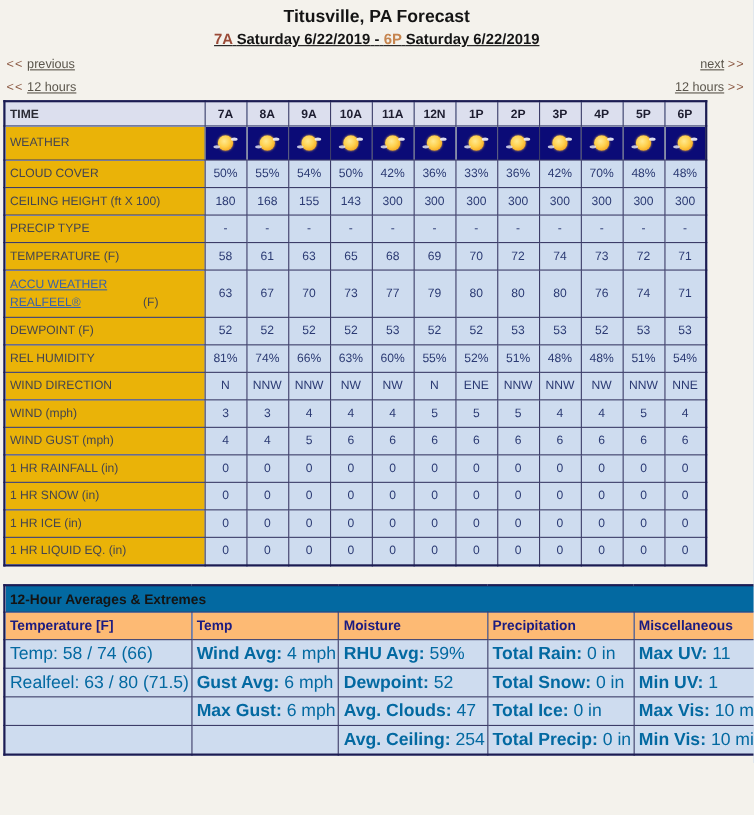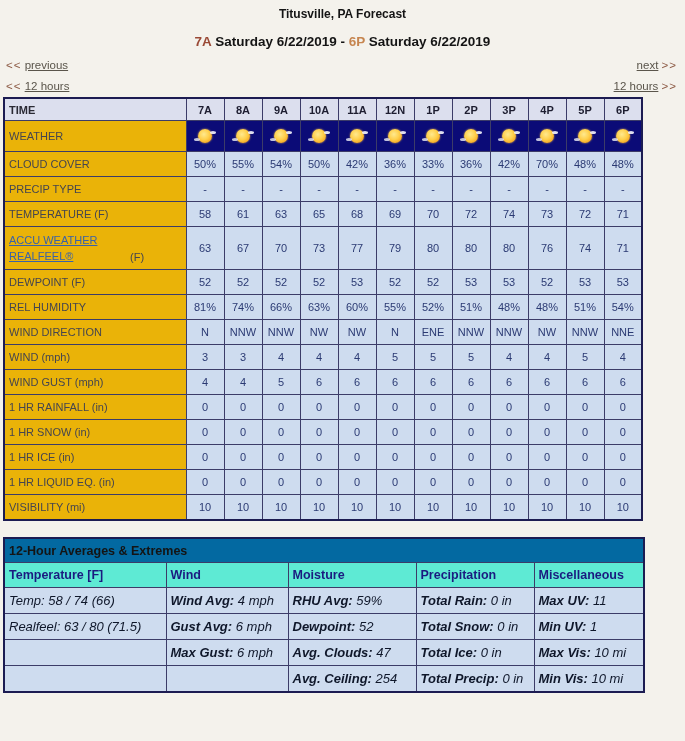"Titusville, PA Forecast" .page-title { font-size: 12px -> 16px }
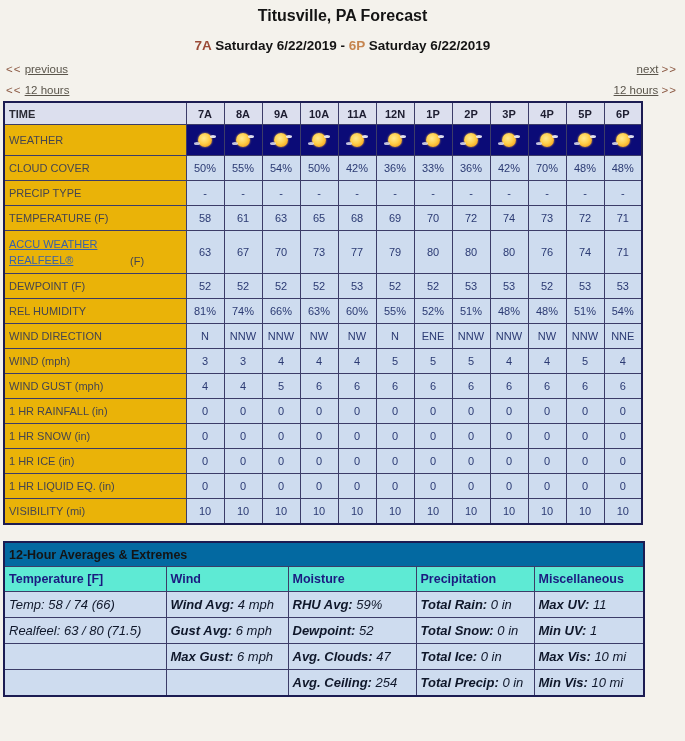"7A Saturday 6/22/2019 - 6P" .page-subtitle { margin-top: 13px -> 3px; text-decoration: none -> underline }
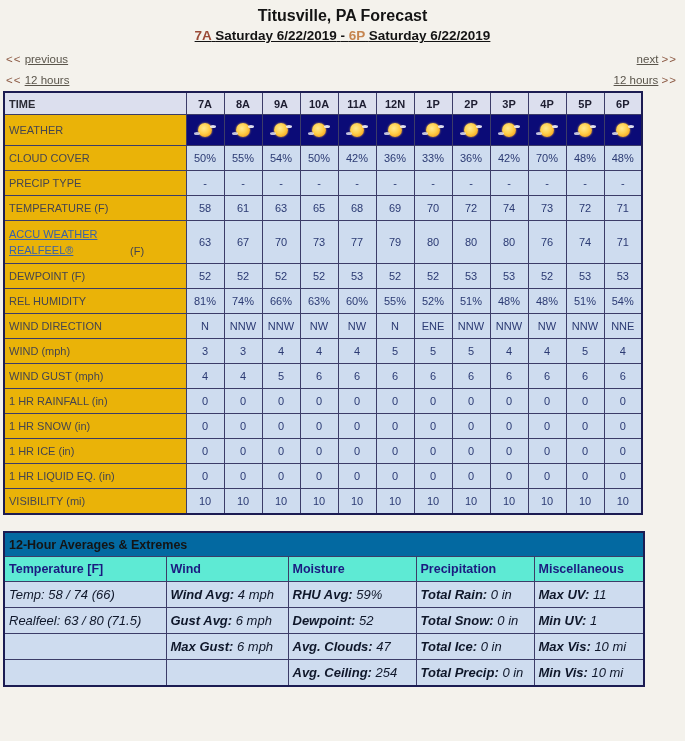"CEILING HEIGHT (ft X 100)" tr { html: none -> <tr> <td>CEILING HEIGHT (ft X 100)</td> <td>180</td> <td>168</td> <td>155</td> <td>143</td> <td>300</td> <td>300</td> <td>300</td> <td>300</td> <td>300</td> <td>300</td> <td>300</td> <td>300</td> </tr> }
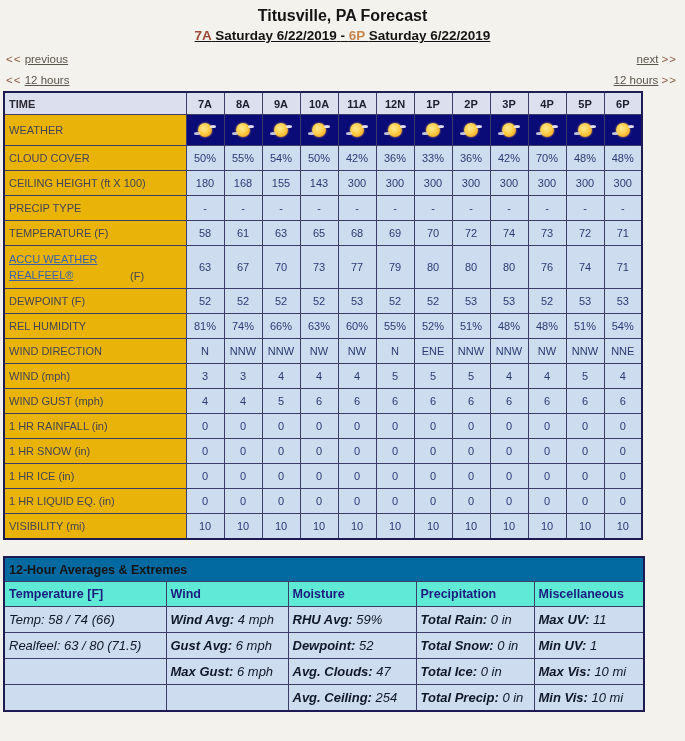"VISIBILITY (mi)" tr { html: <tr> <td>VISIBILITY (mi)</td> <td>10</td> <td>10</td> <td>10</td> <td>10</td> <td>10</td> <td>10</td> <td>10</td> <td>10</td> <td>10</td> <td>10</td> <td>10</td> <td>10</td> </tr> -> none }
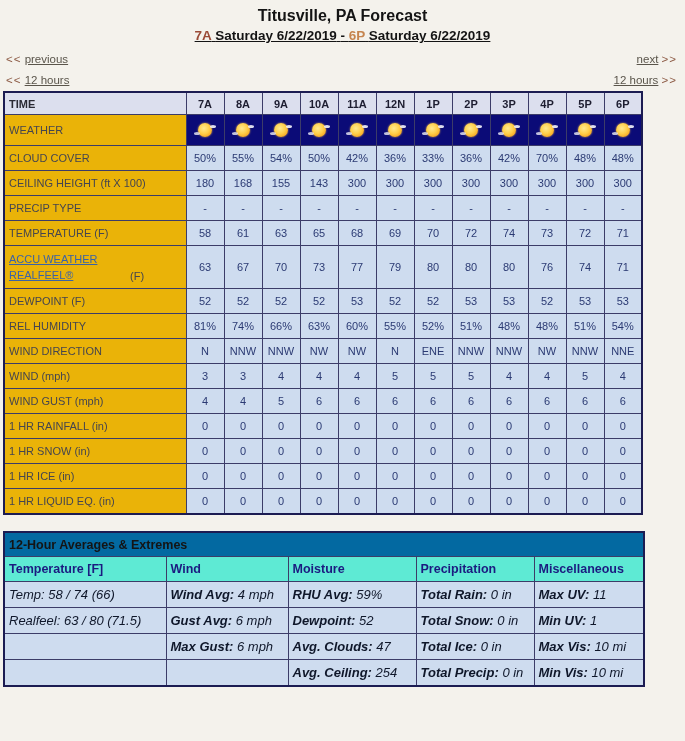"Temperature [F]" .avg-header { background: #5eead4 -> #fdba74 }
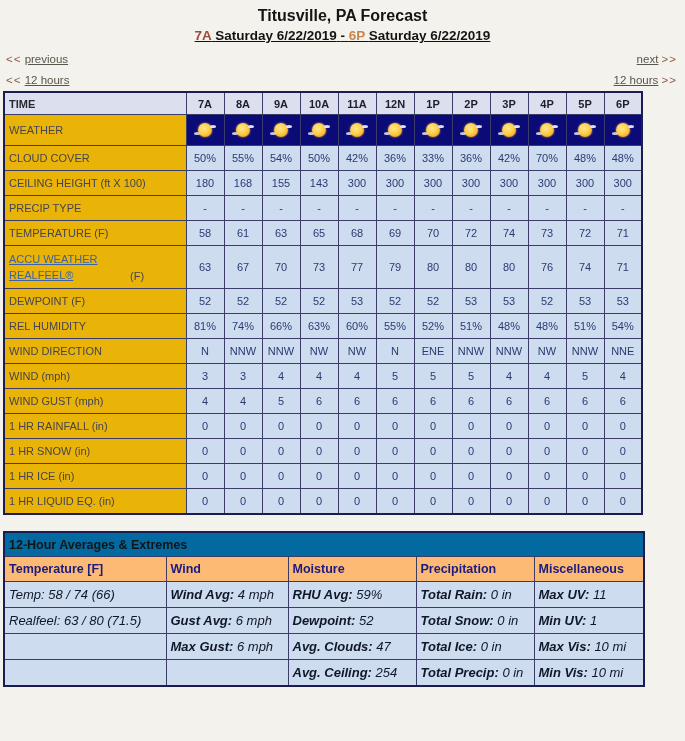"Wind" th.avg-header { text: Wind -> Temp }
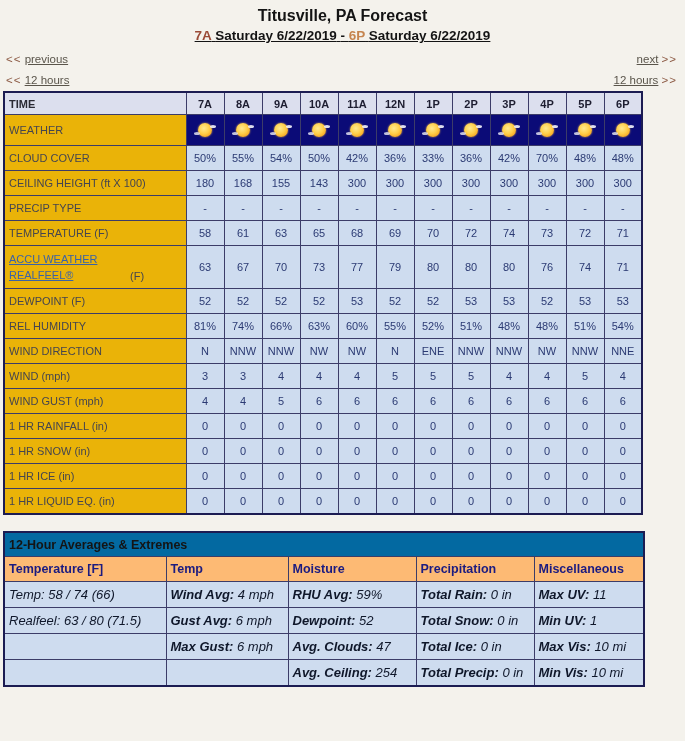"Temp: 58 / 74 (66)" .avg-cell { color: #0f172a -> #0369a1; font-size: 13px -> 16px; font-style: italic -> none }
